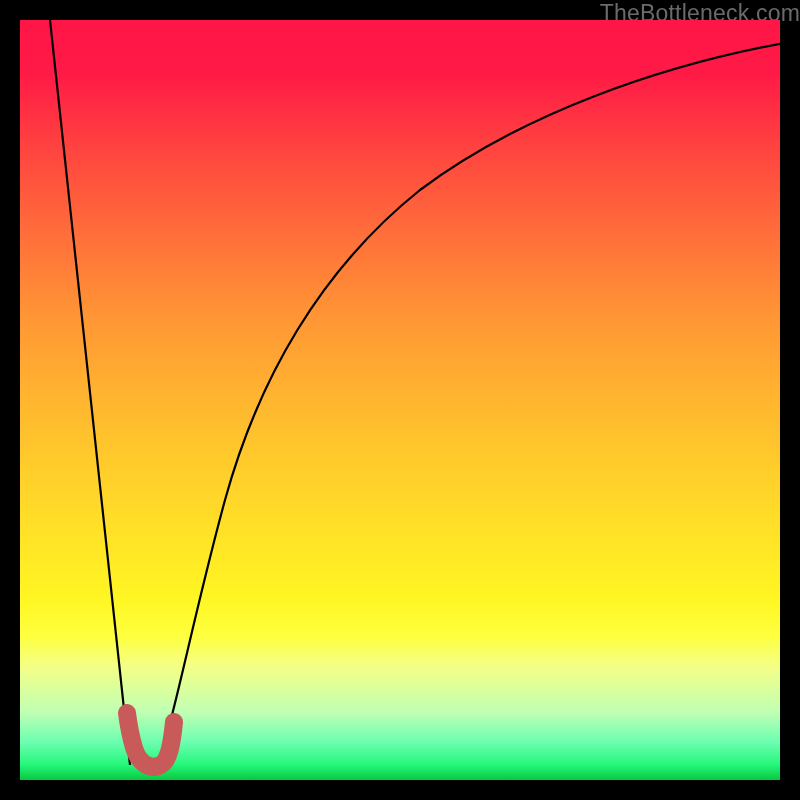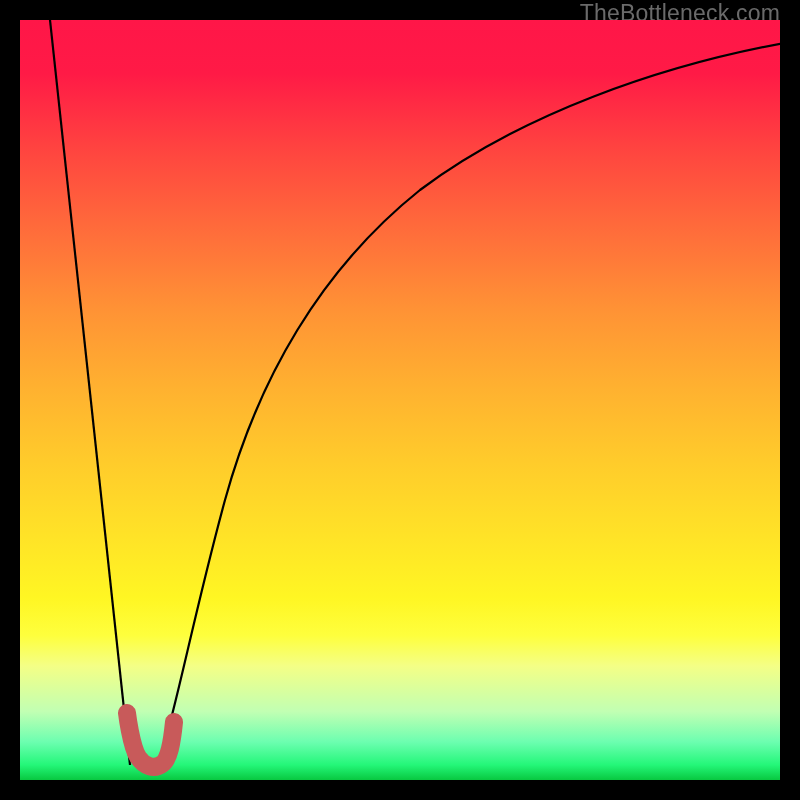"TheBottleneck.com" .watermark { right: 20px -> 0 }
